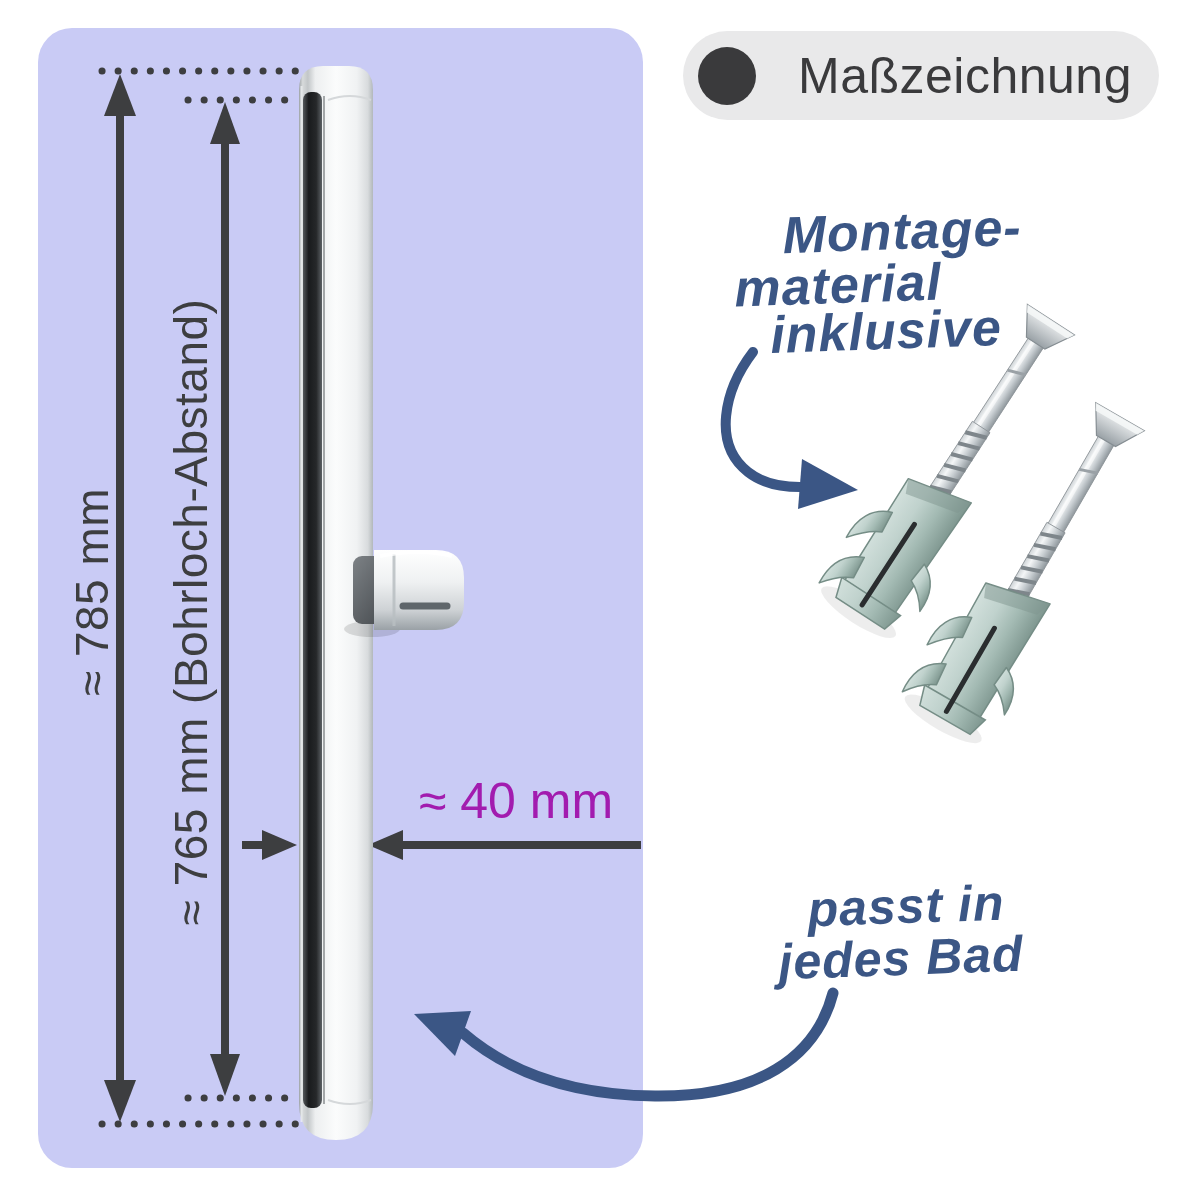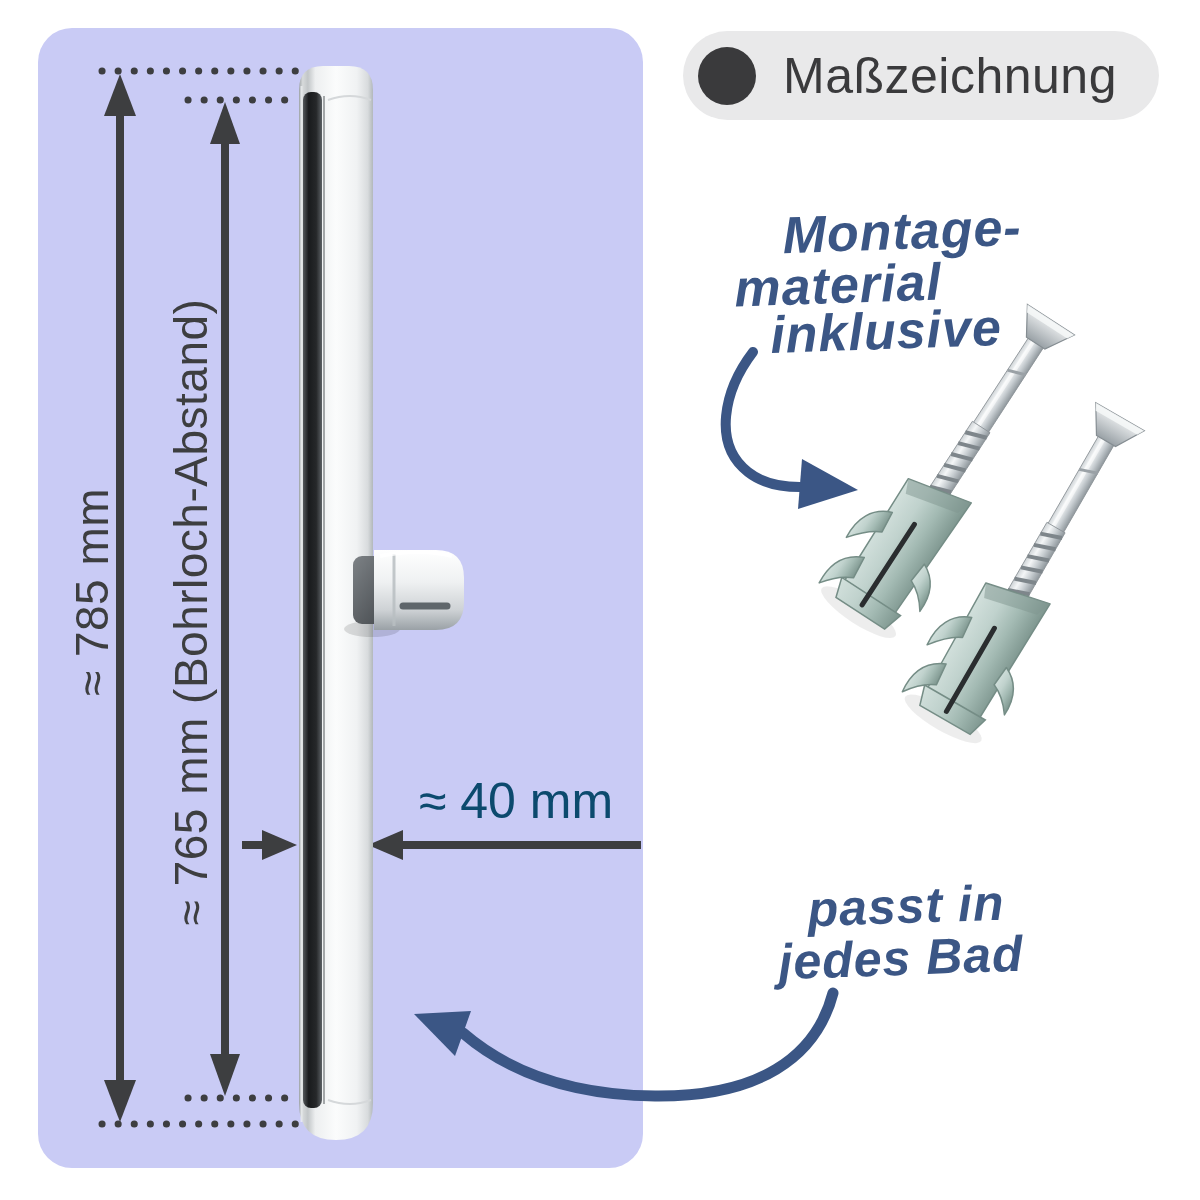"Maßzeichnung" .badge { gap: 27px -> 42px }
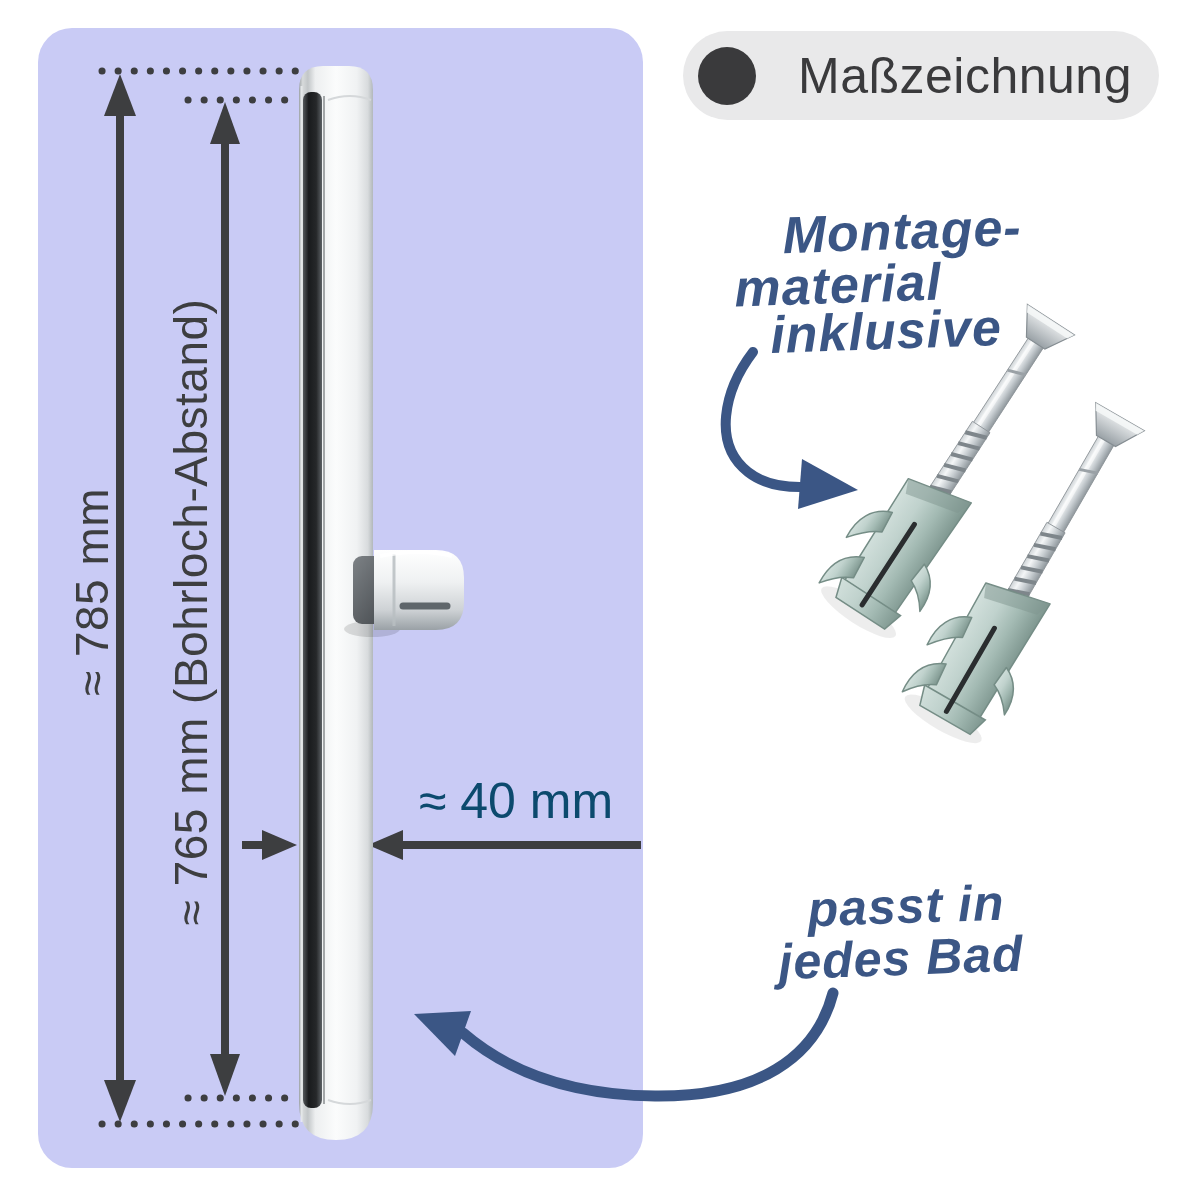"≈ 40 mm" .hlabel { color: #0c4a6e -> #a21caf }
